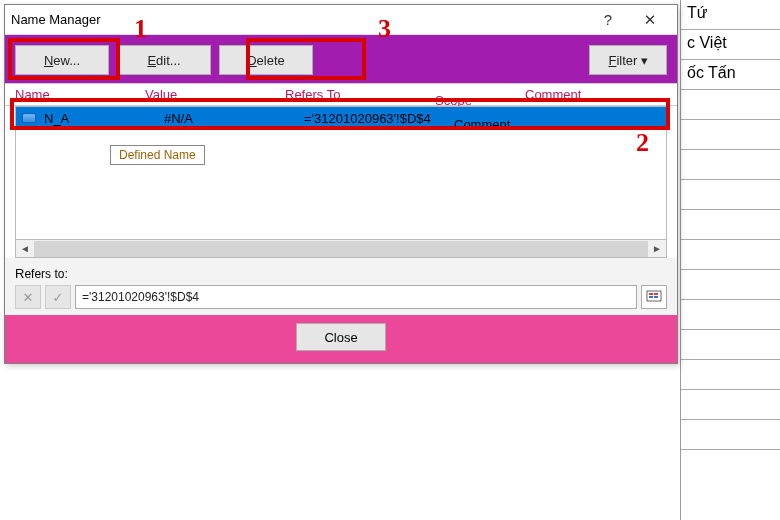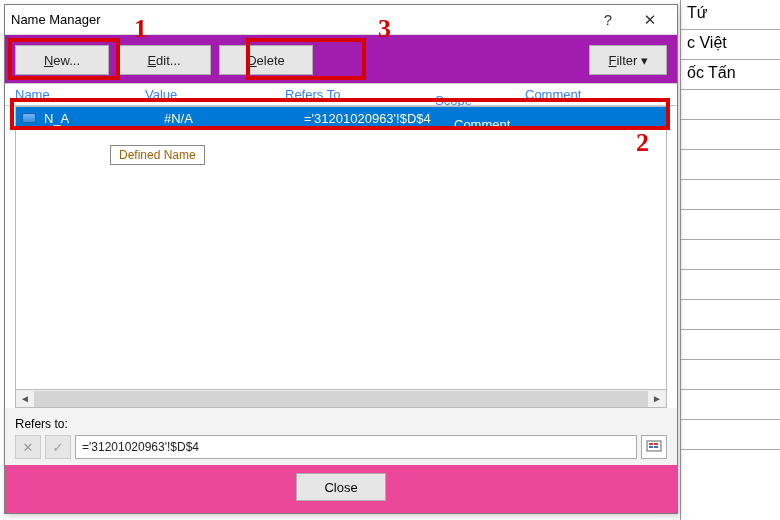"Name Manager" .dialog { height: 510px -> 360px }
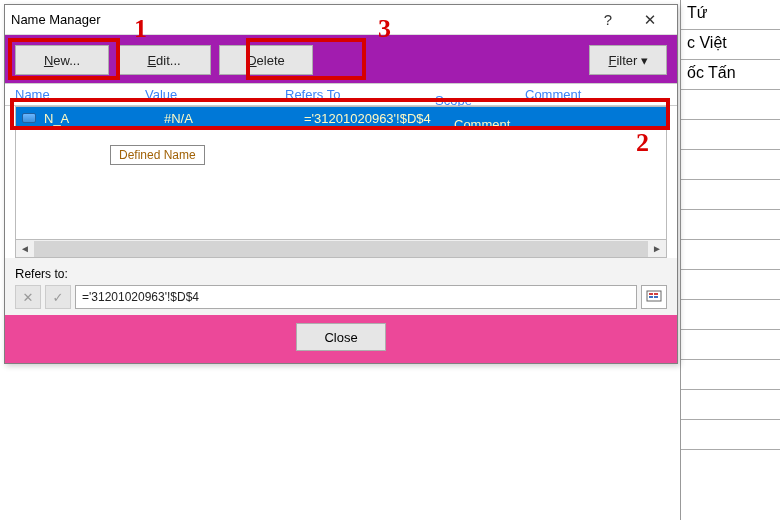"Name" .list-head { color: #3b82f6 -> #be185d }
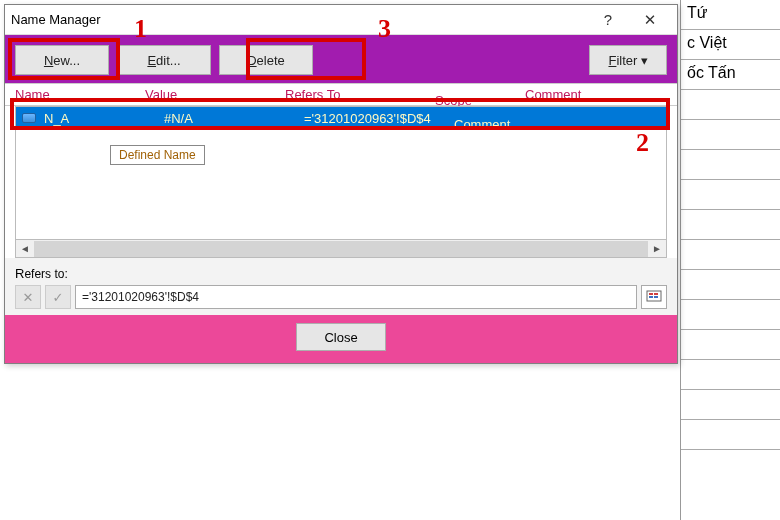"N_A" .row-selected { color: #fef9c3 -> #000000 }
